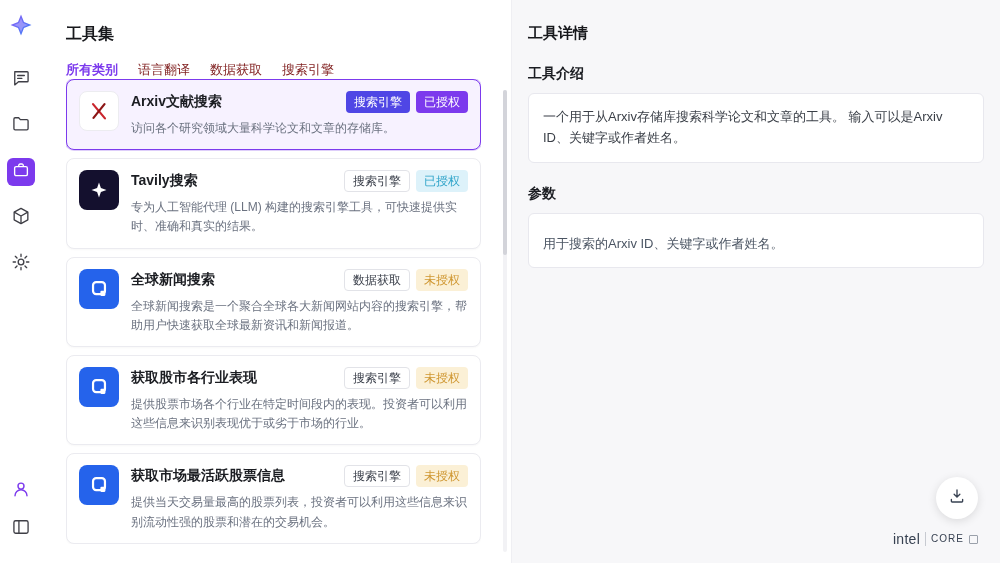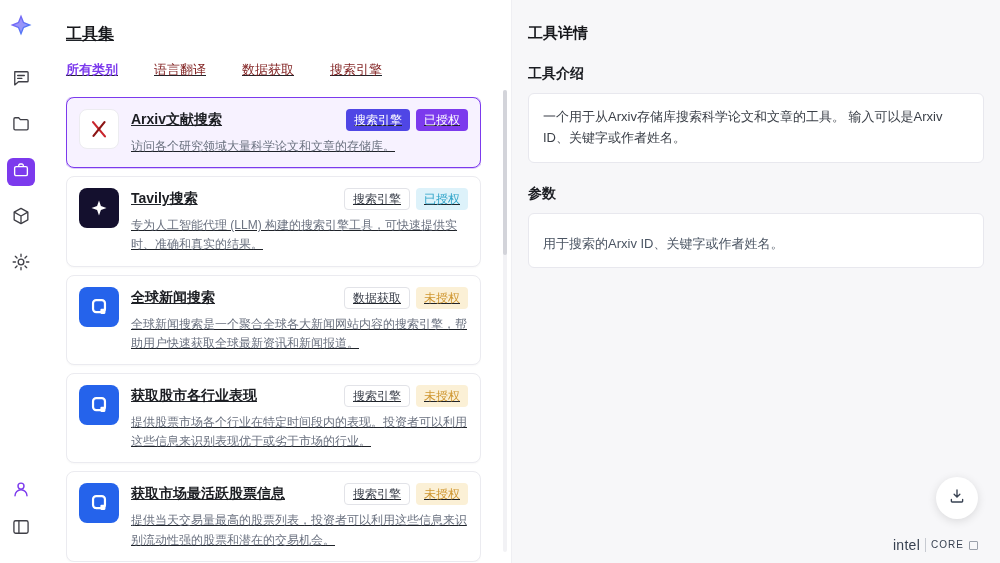"工具集" .left-panel { text-decoration: underline -> none }
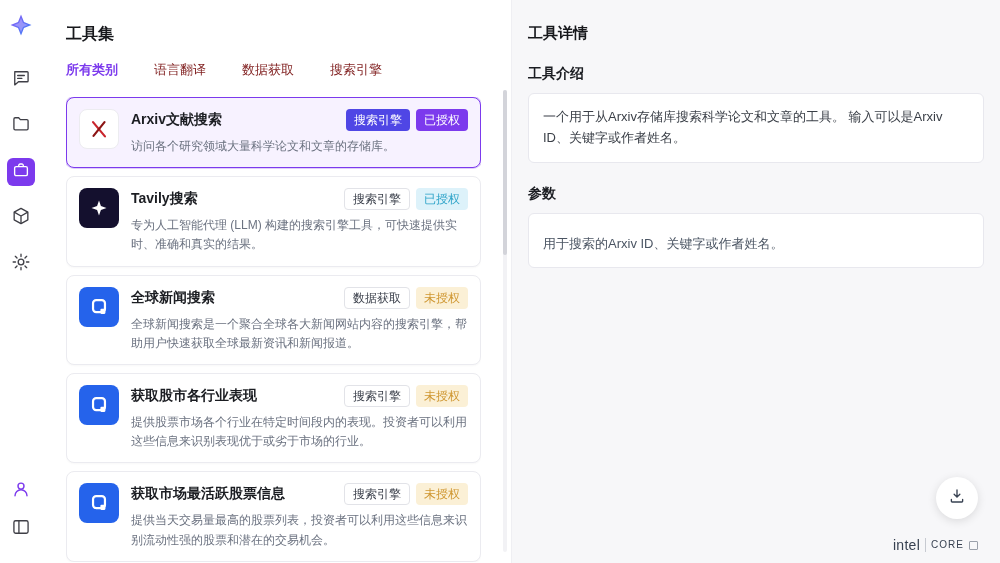"所有类别" .tabs { gap: 36px -> 20px; margin-bottom: 18px -> 0 }
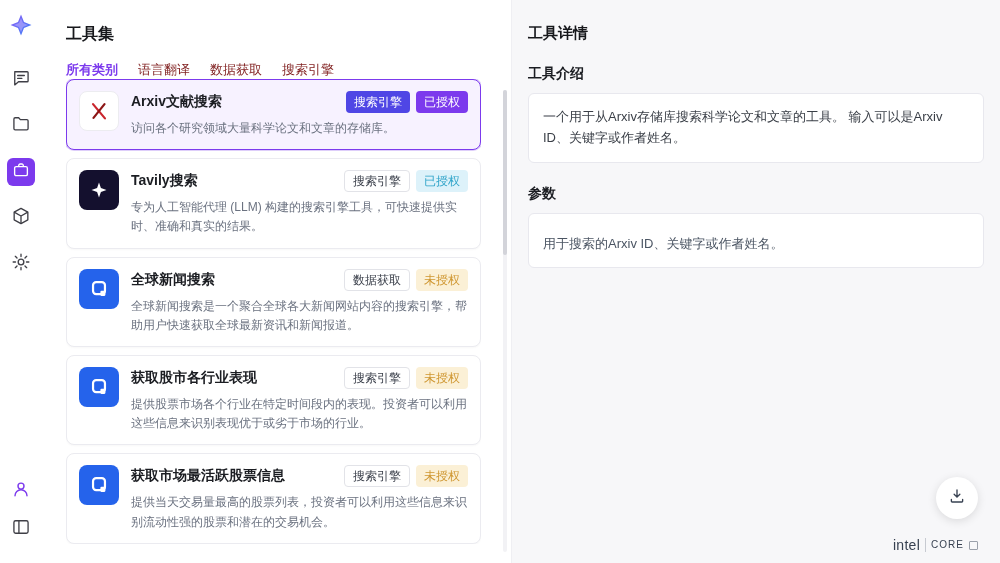"intel" .intel-badge { bottom: 10px -> 16px }
